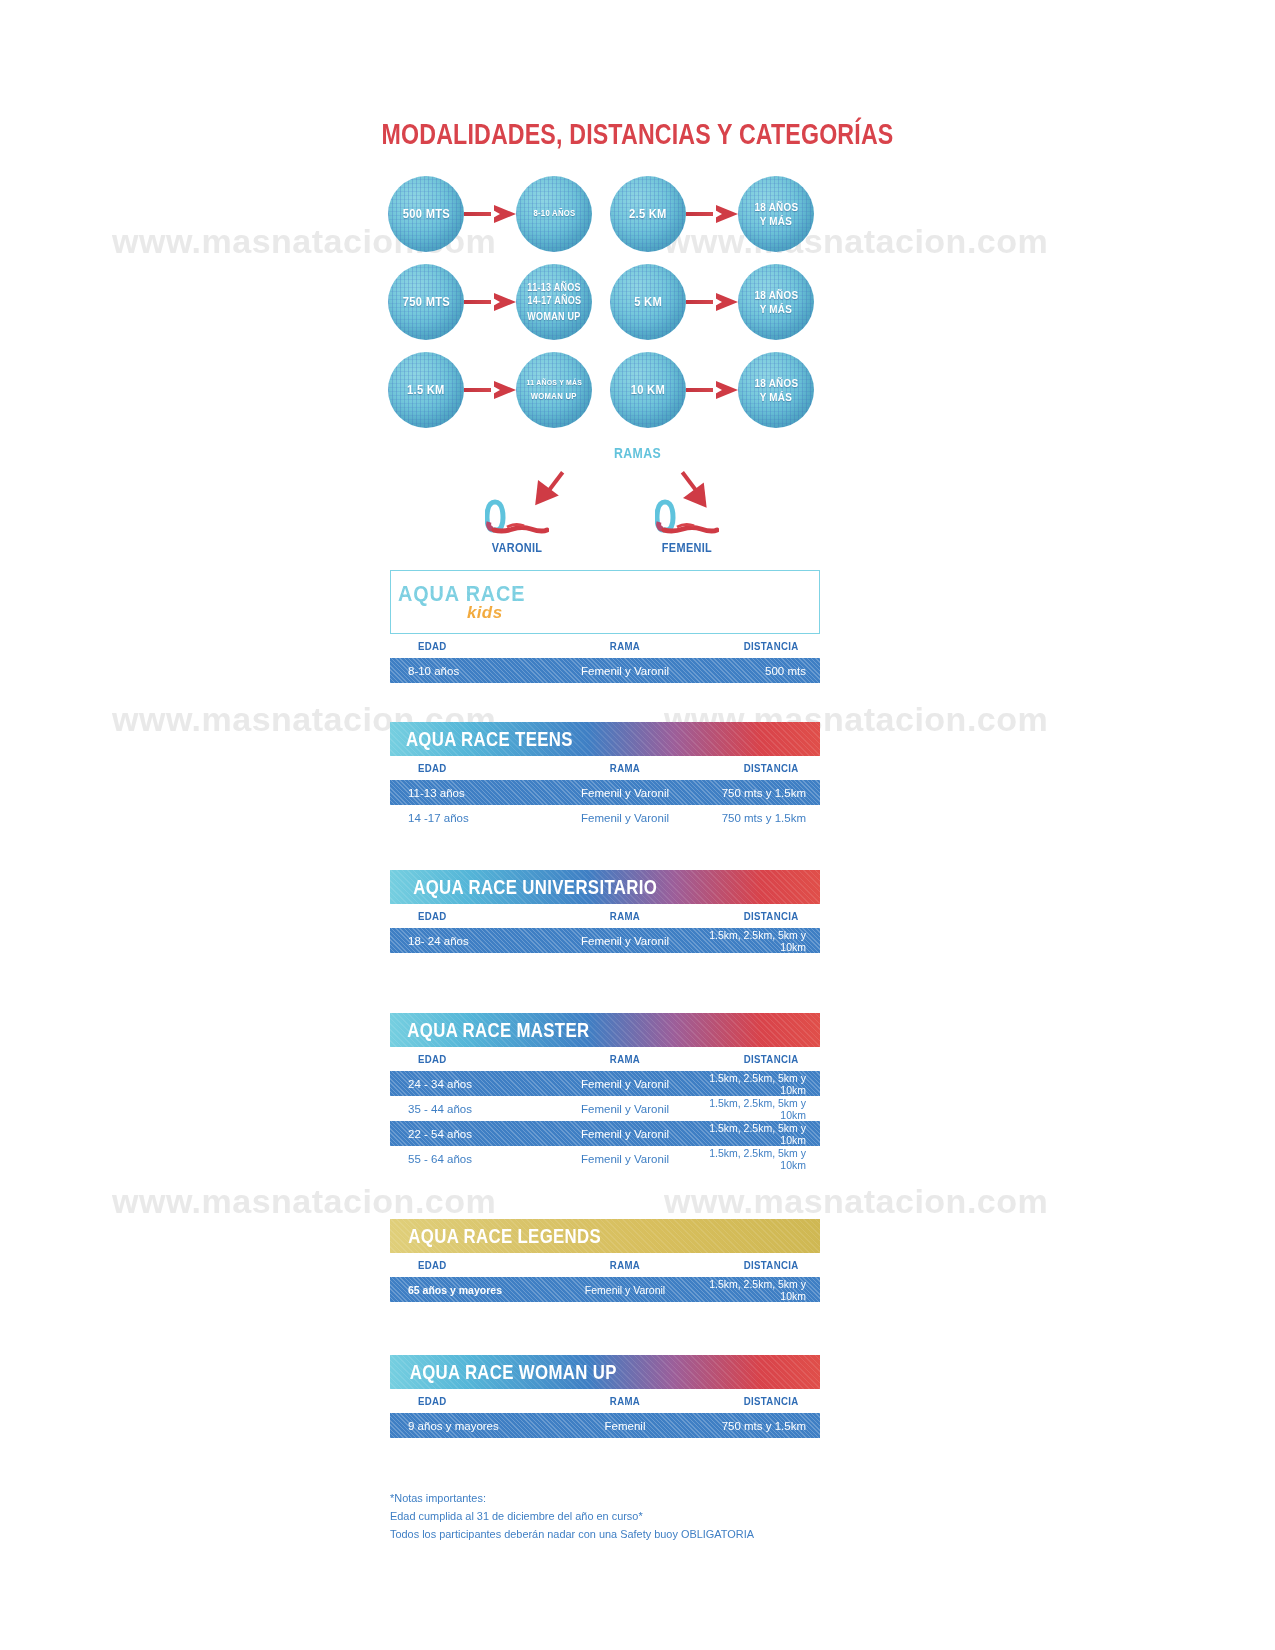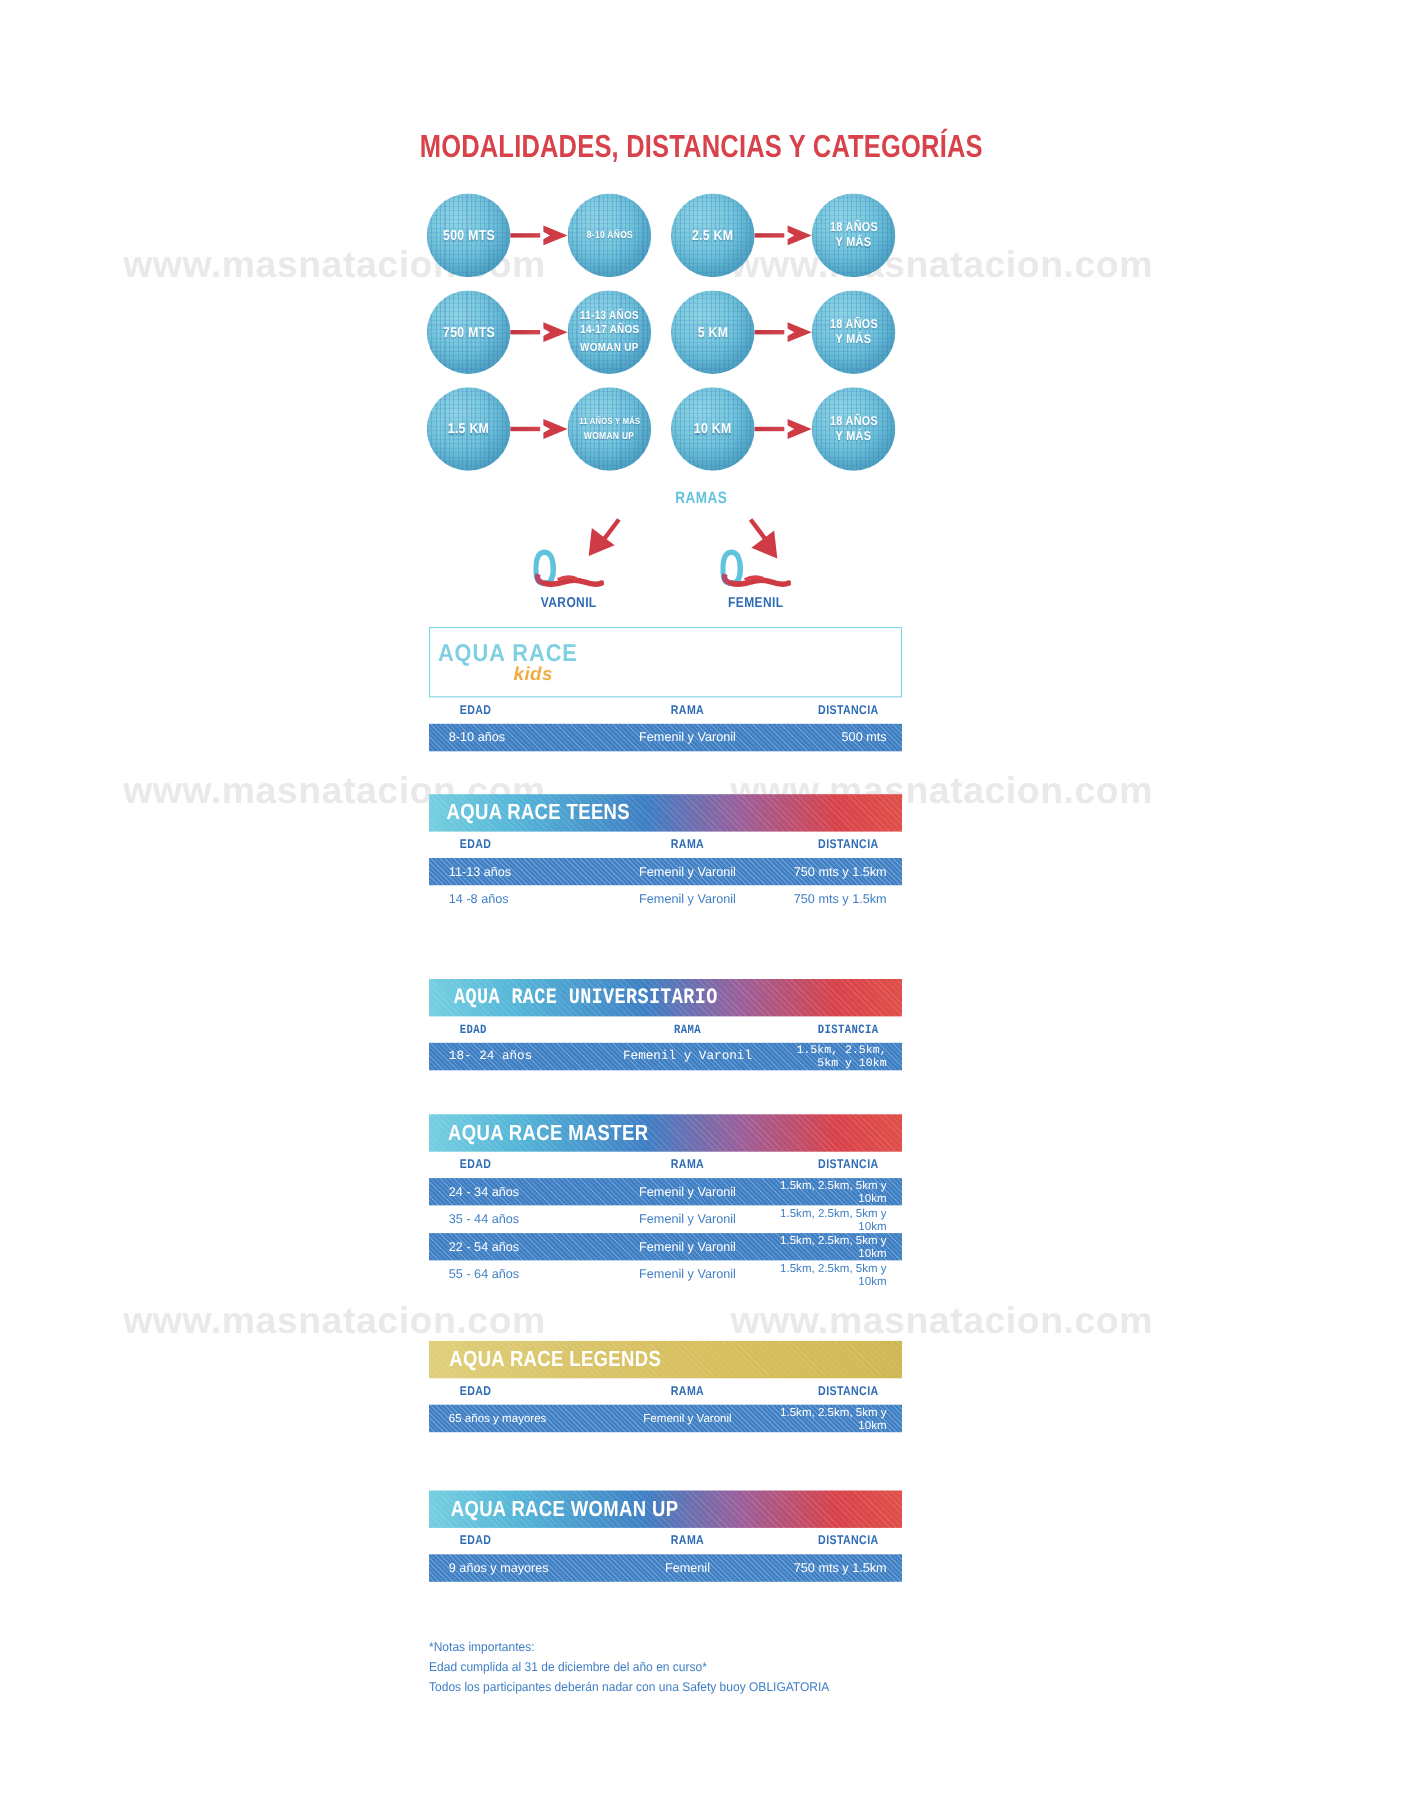"14 -8 años" div.c1 { text: -8 -> -17 }
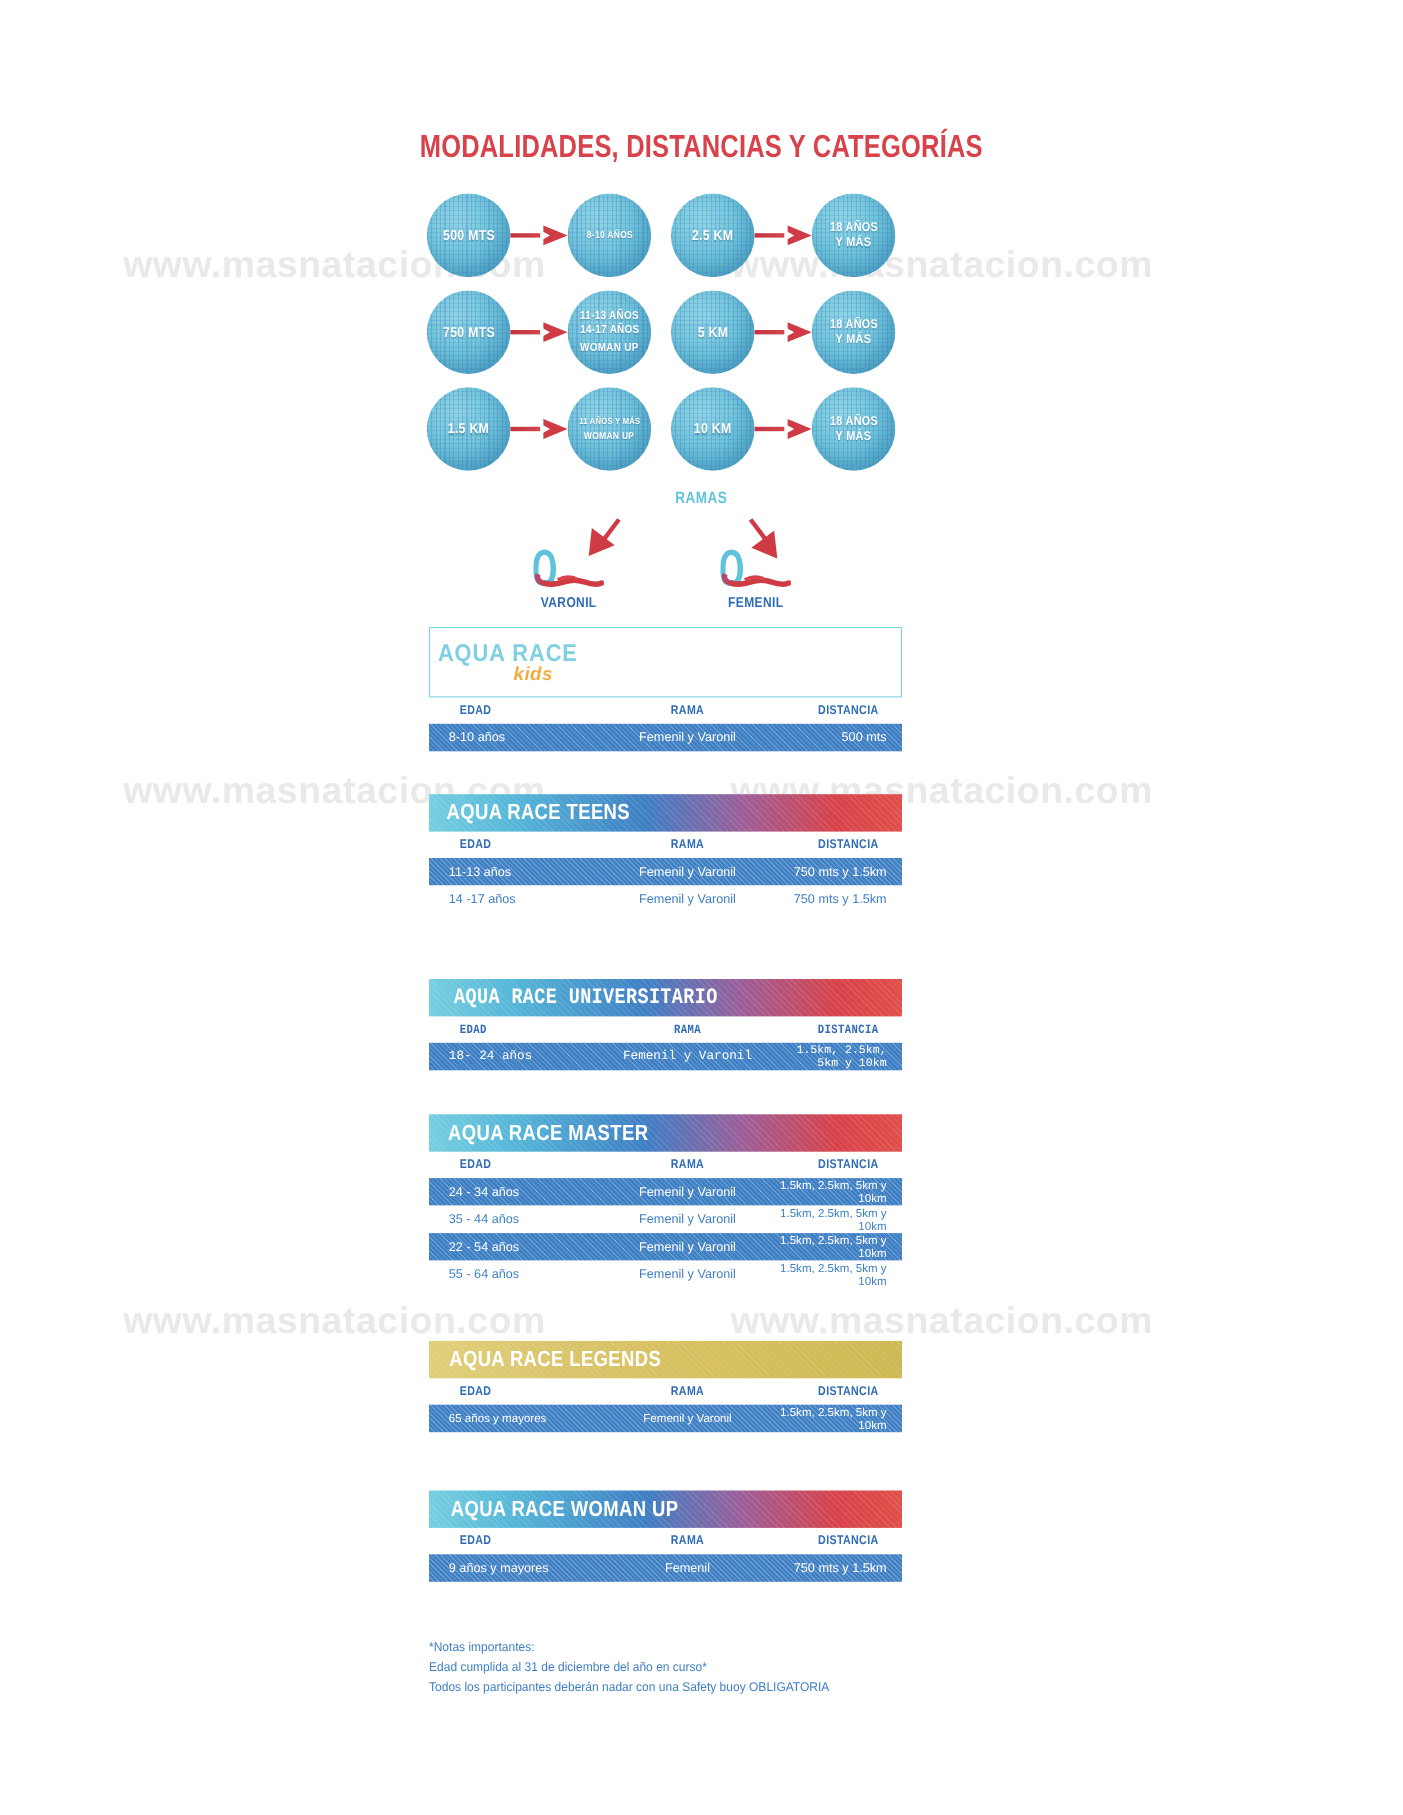"AQUA RACE UNIVERSITARIO" div.tbl { font-family: Liberation Mono, monospace -> none; top: 890px -> 870px }
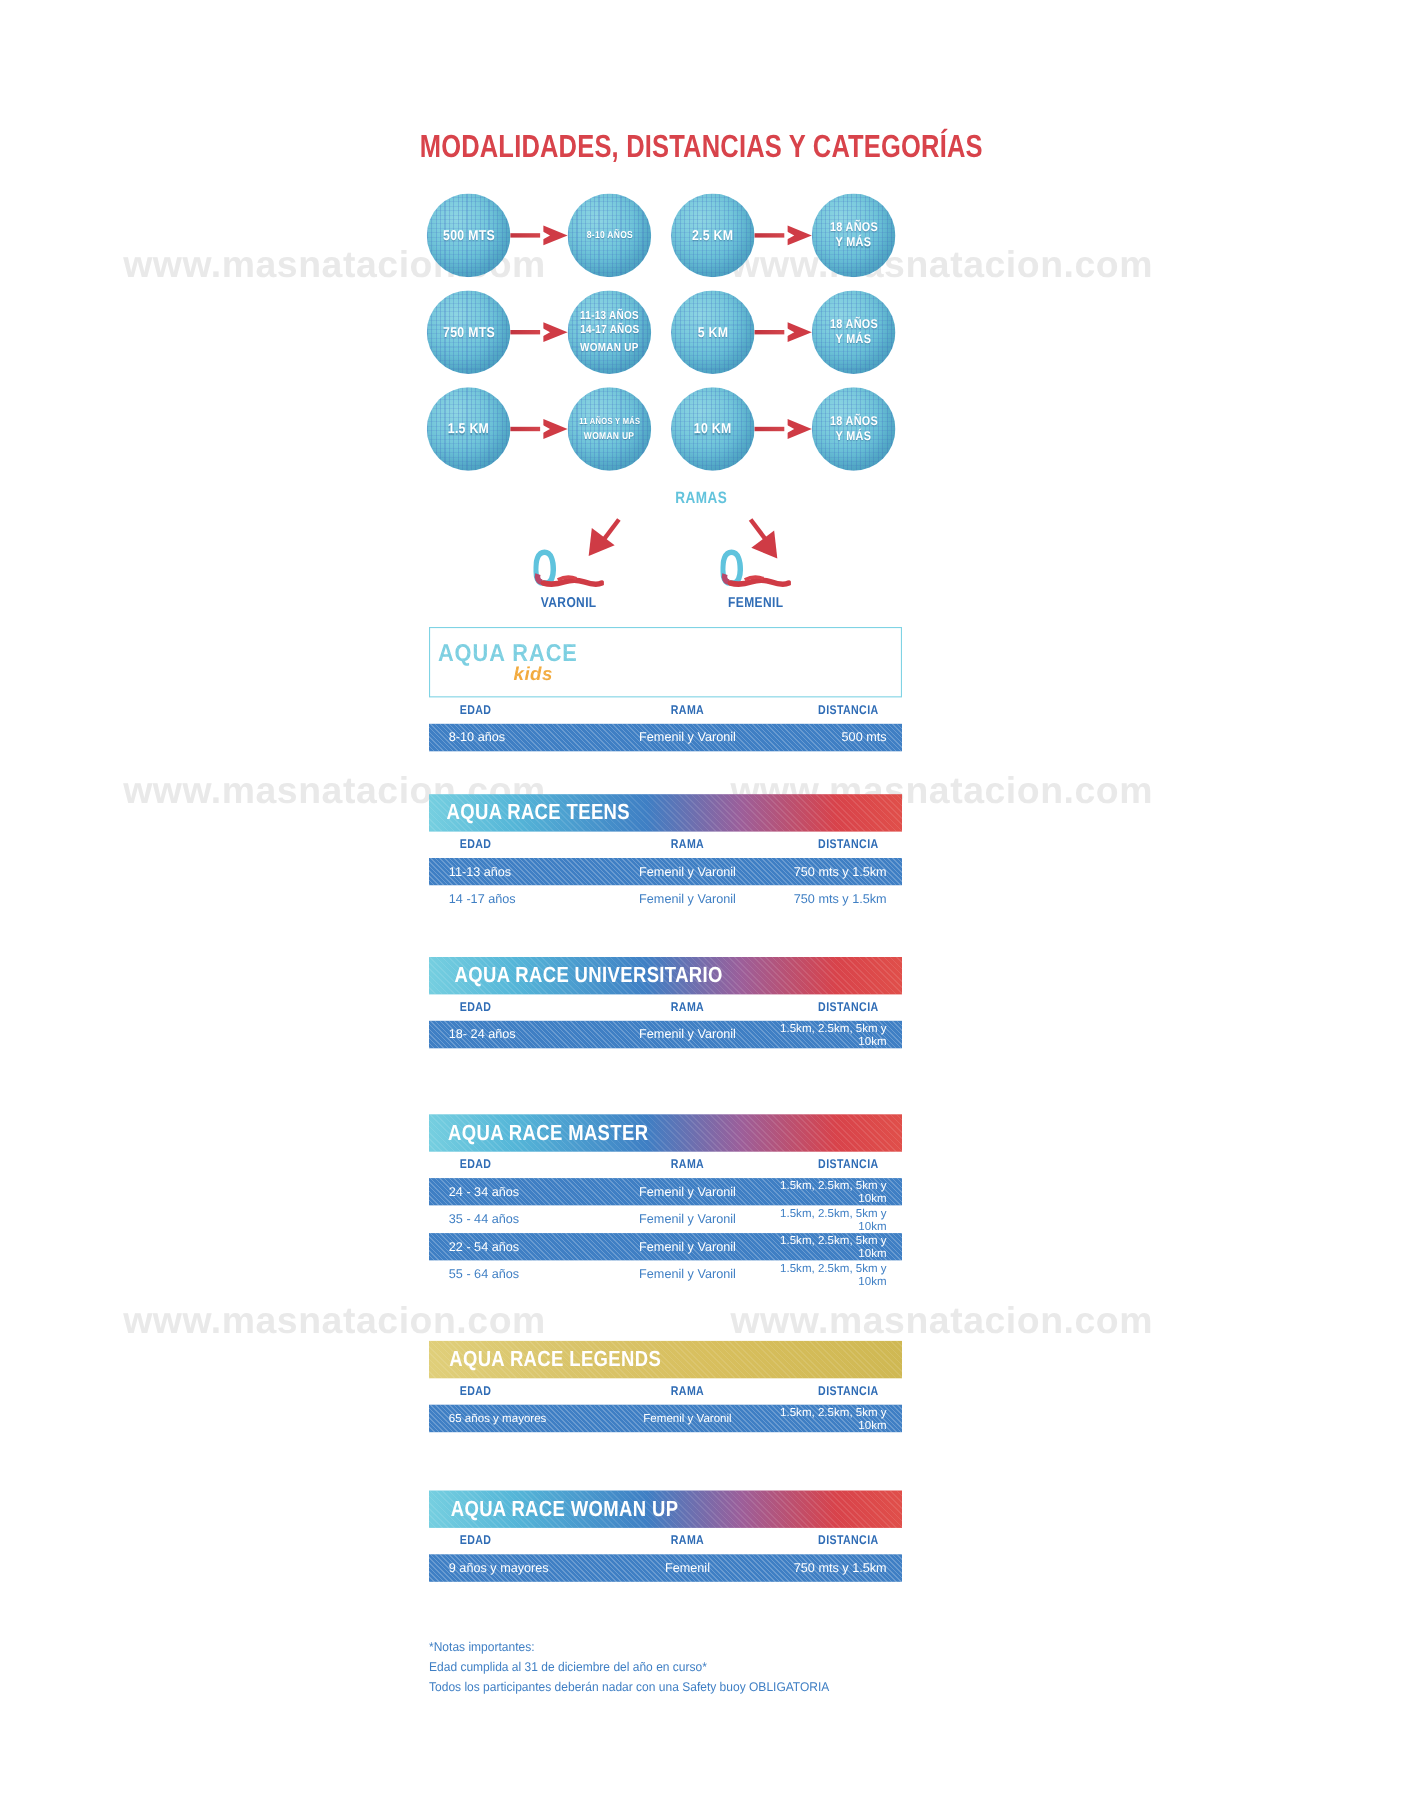"65 años y mayores" div.c1 { font-weight: none -> bold }
